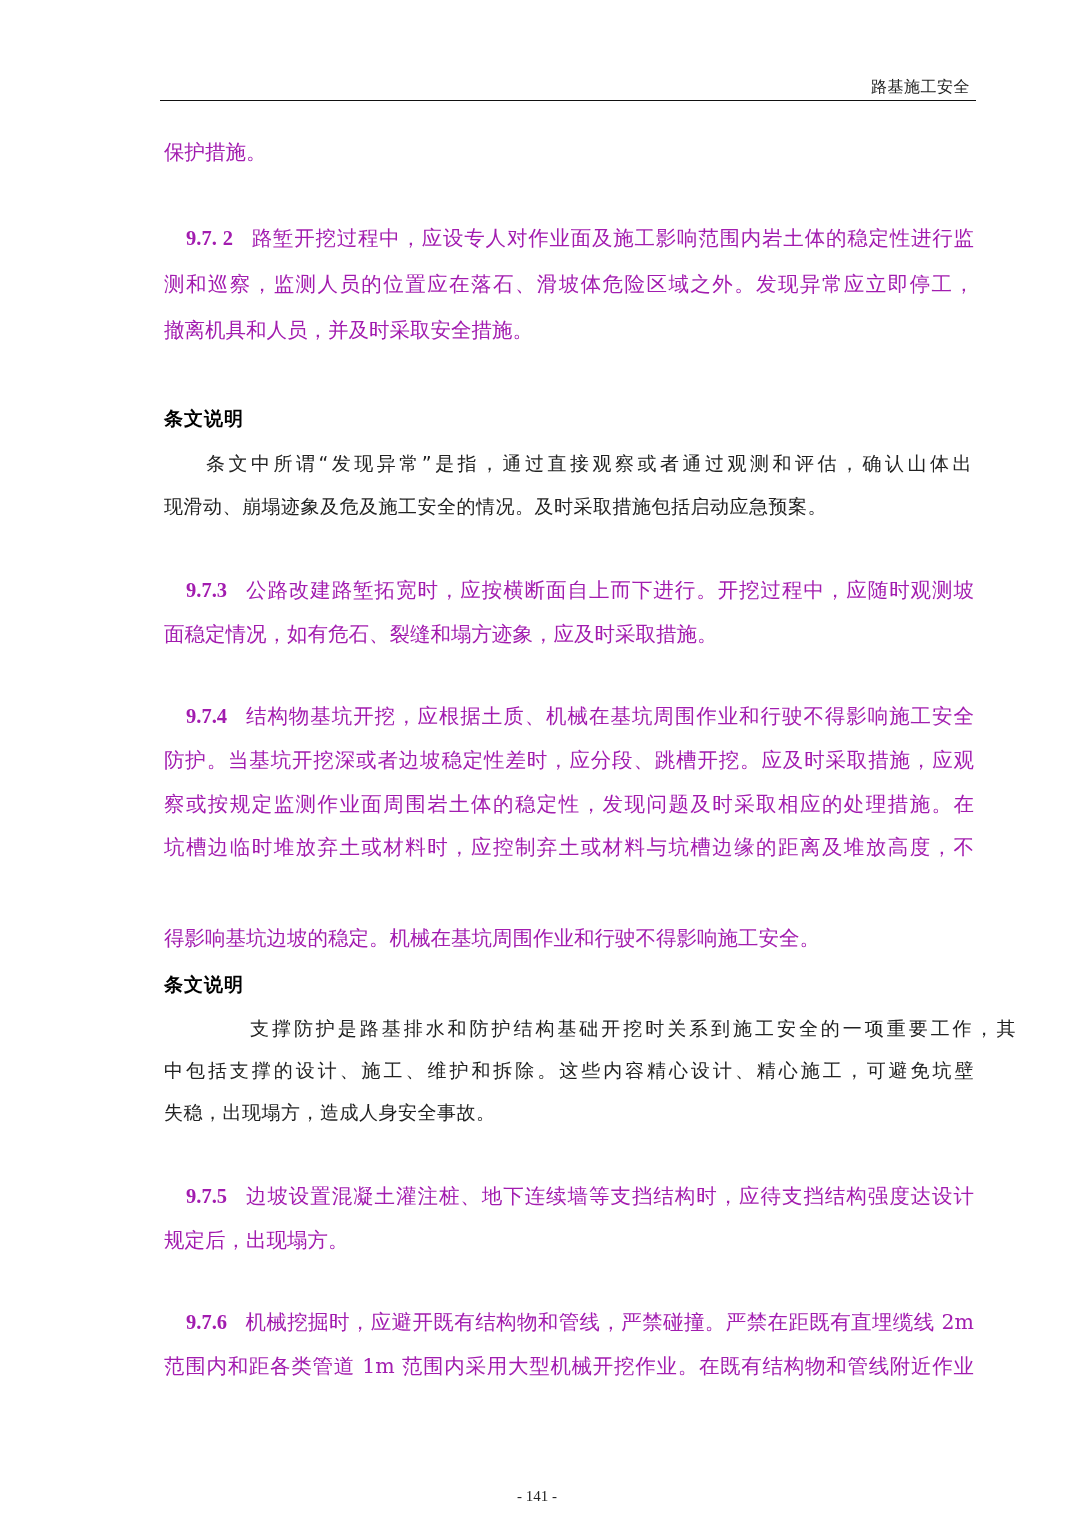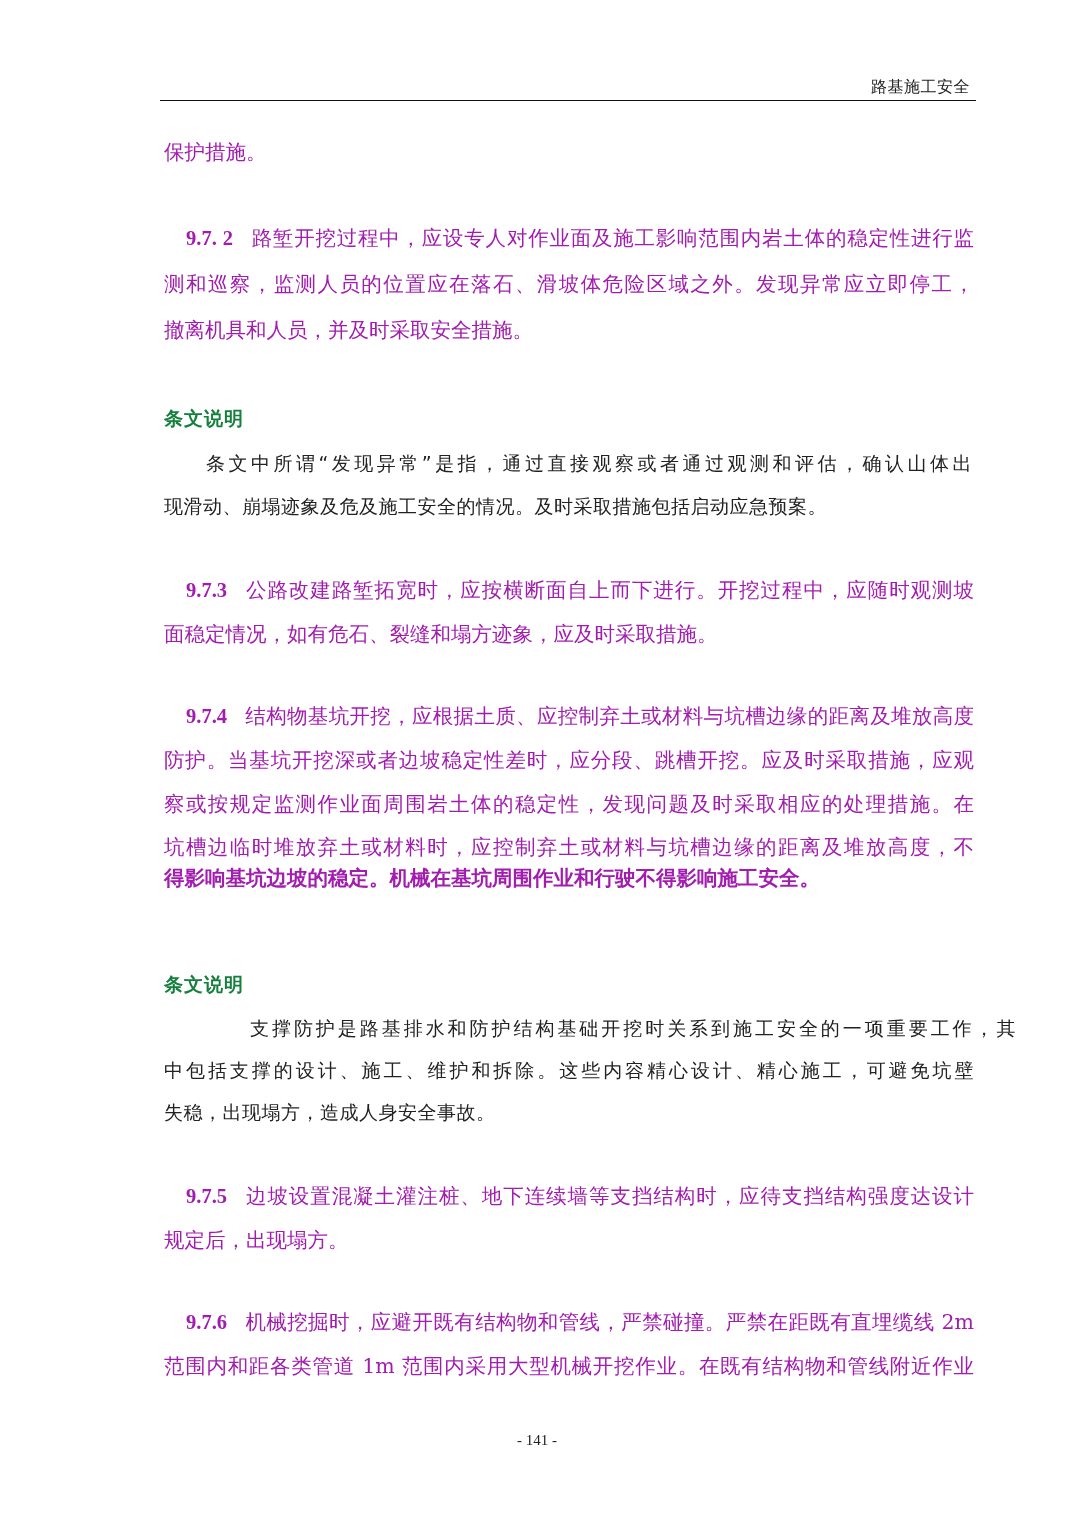"条文说明" .expl-heading { color: #15803d -> #000000 }
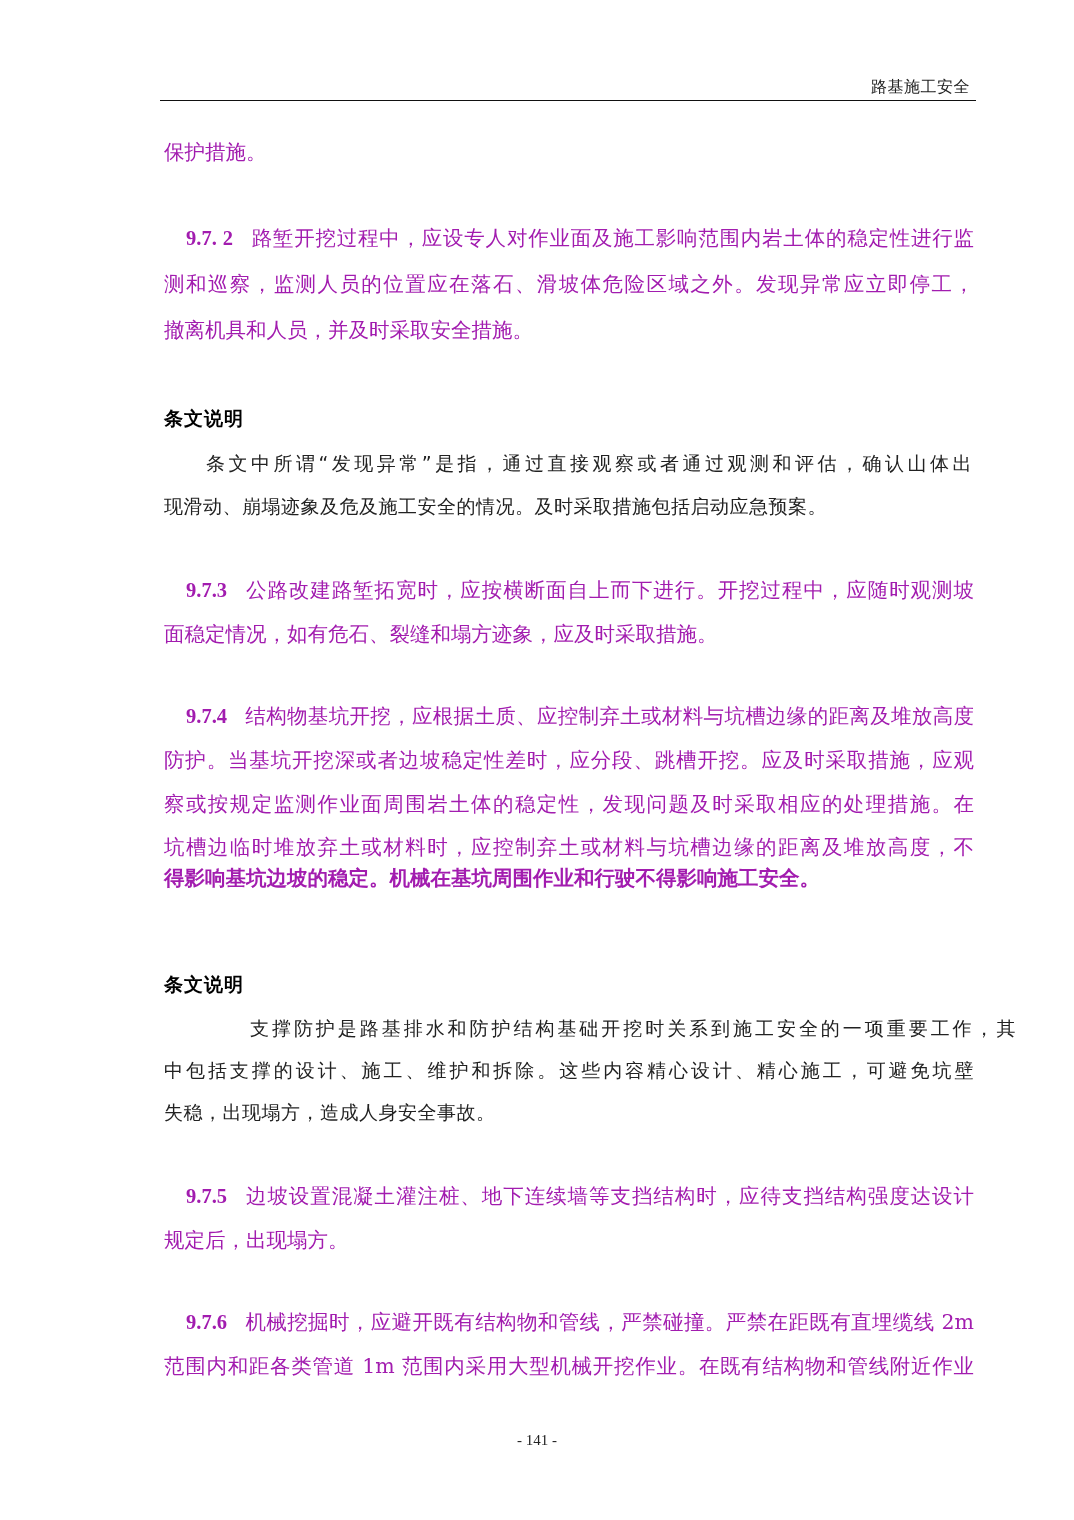"结构物基坑开挖，应根据土质、应控制弃土或材料与坑槽边缘的距离及堆放高度" span { text: 应控制弃土或材料与坑槽边缘的距离及堆放高度 -> 机械在基坑周围作业和行驶不得影响施工安全 }
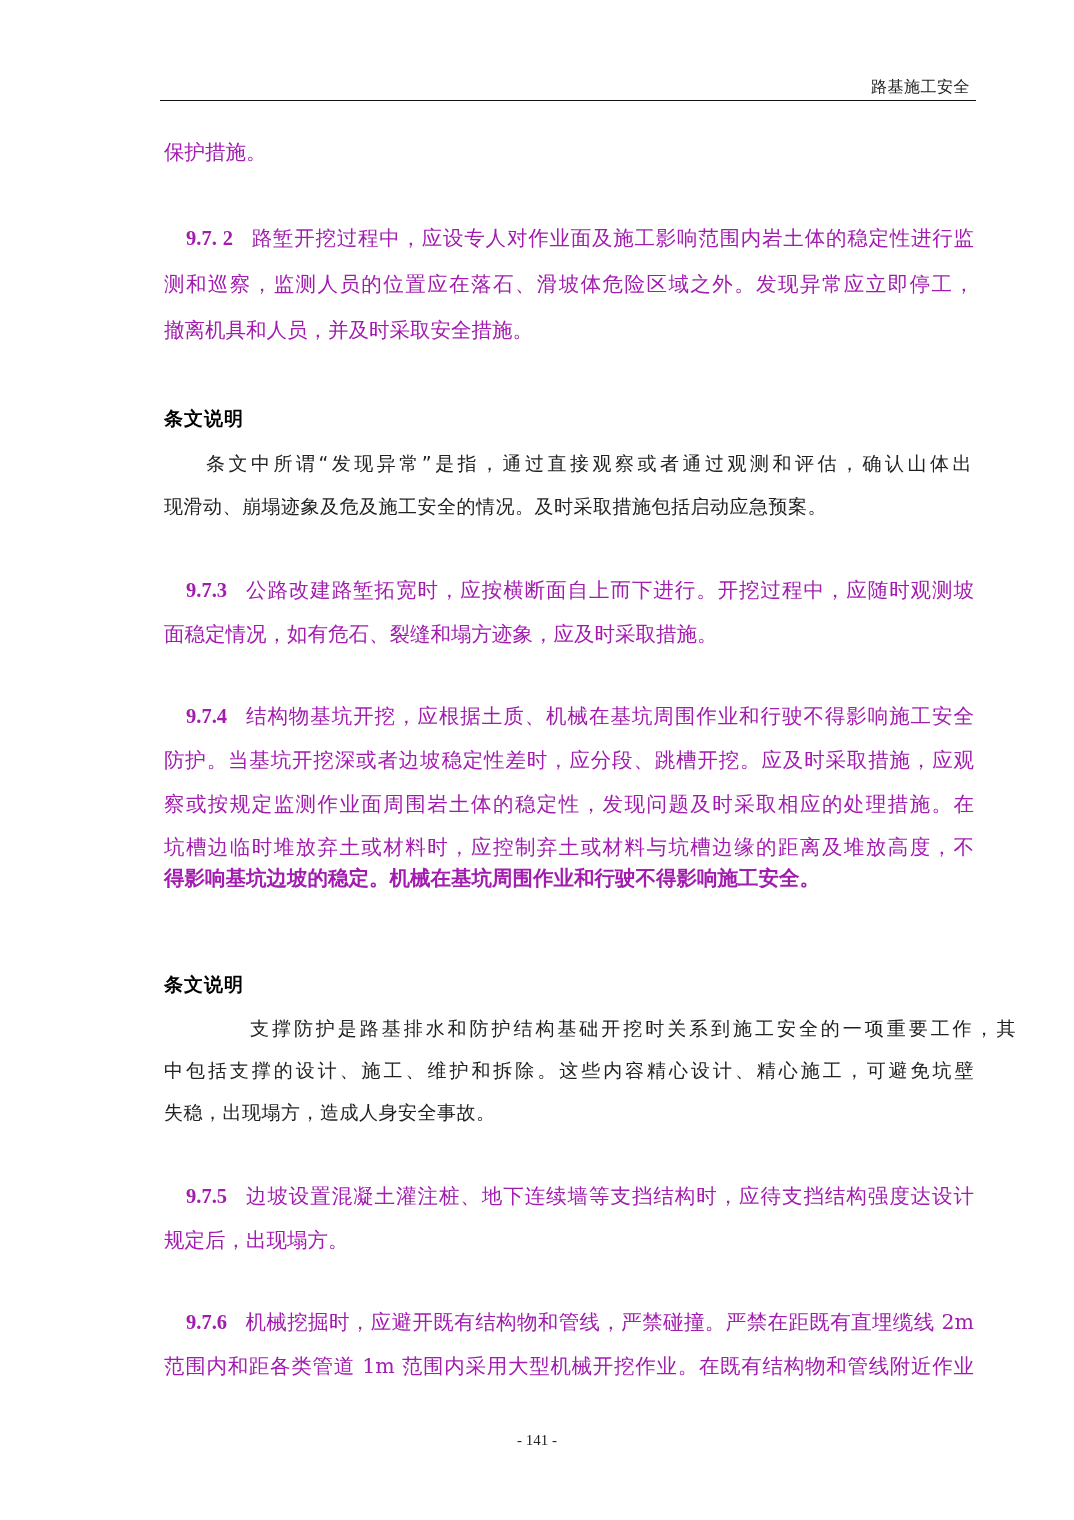"得影响基坑边坡的稳定。机械在基坑周围作业和行驶不得影响施工安全。" div.line { font-weight: bold -> none; top: 866px -> 926px }
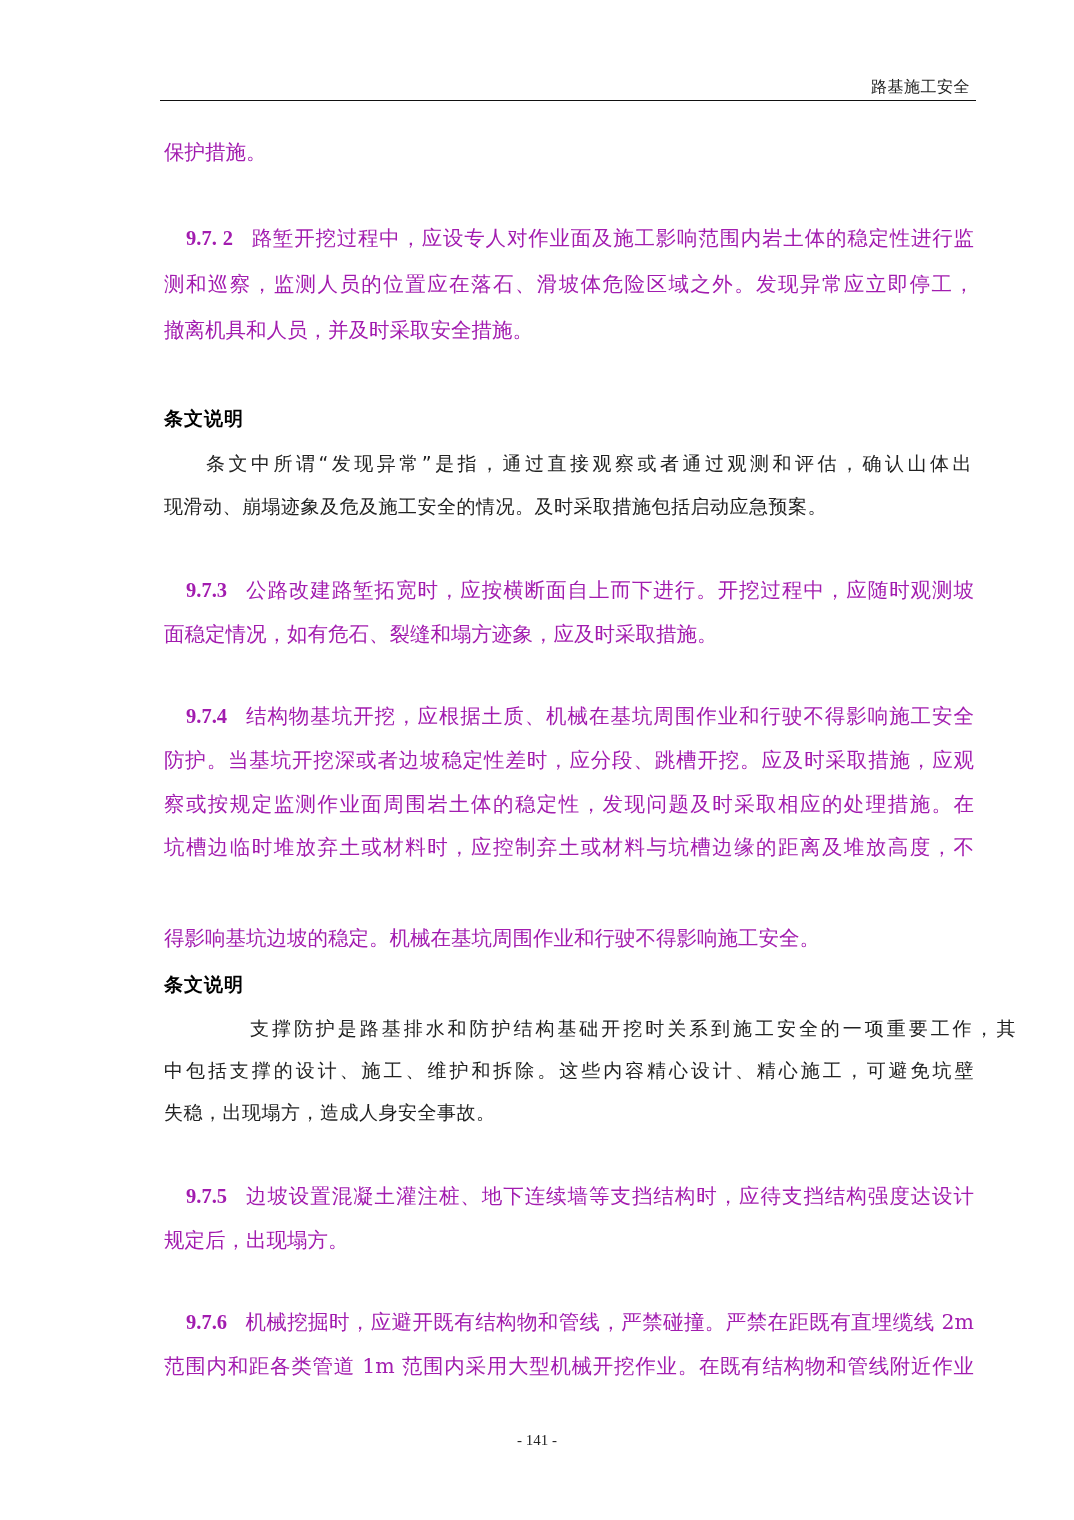"- 141 -" .page-number { top: 1432px -> 1488px }
